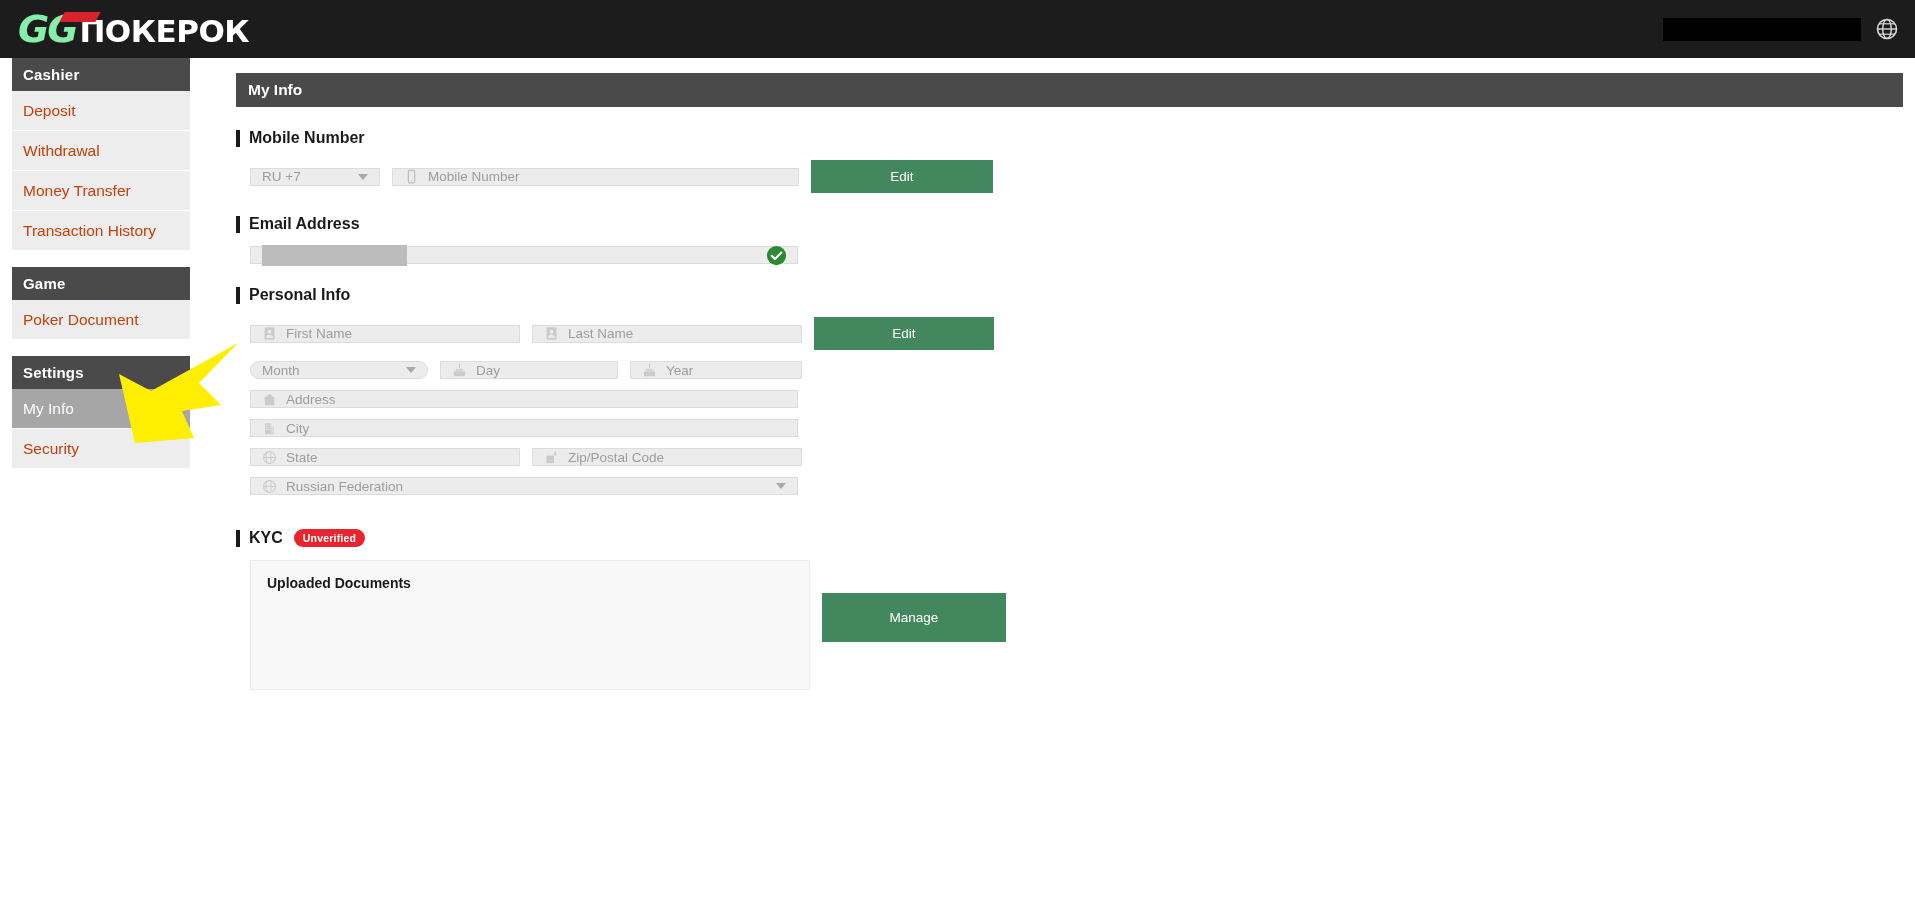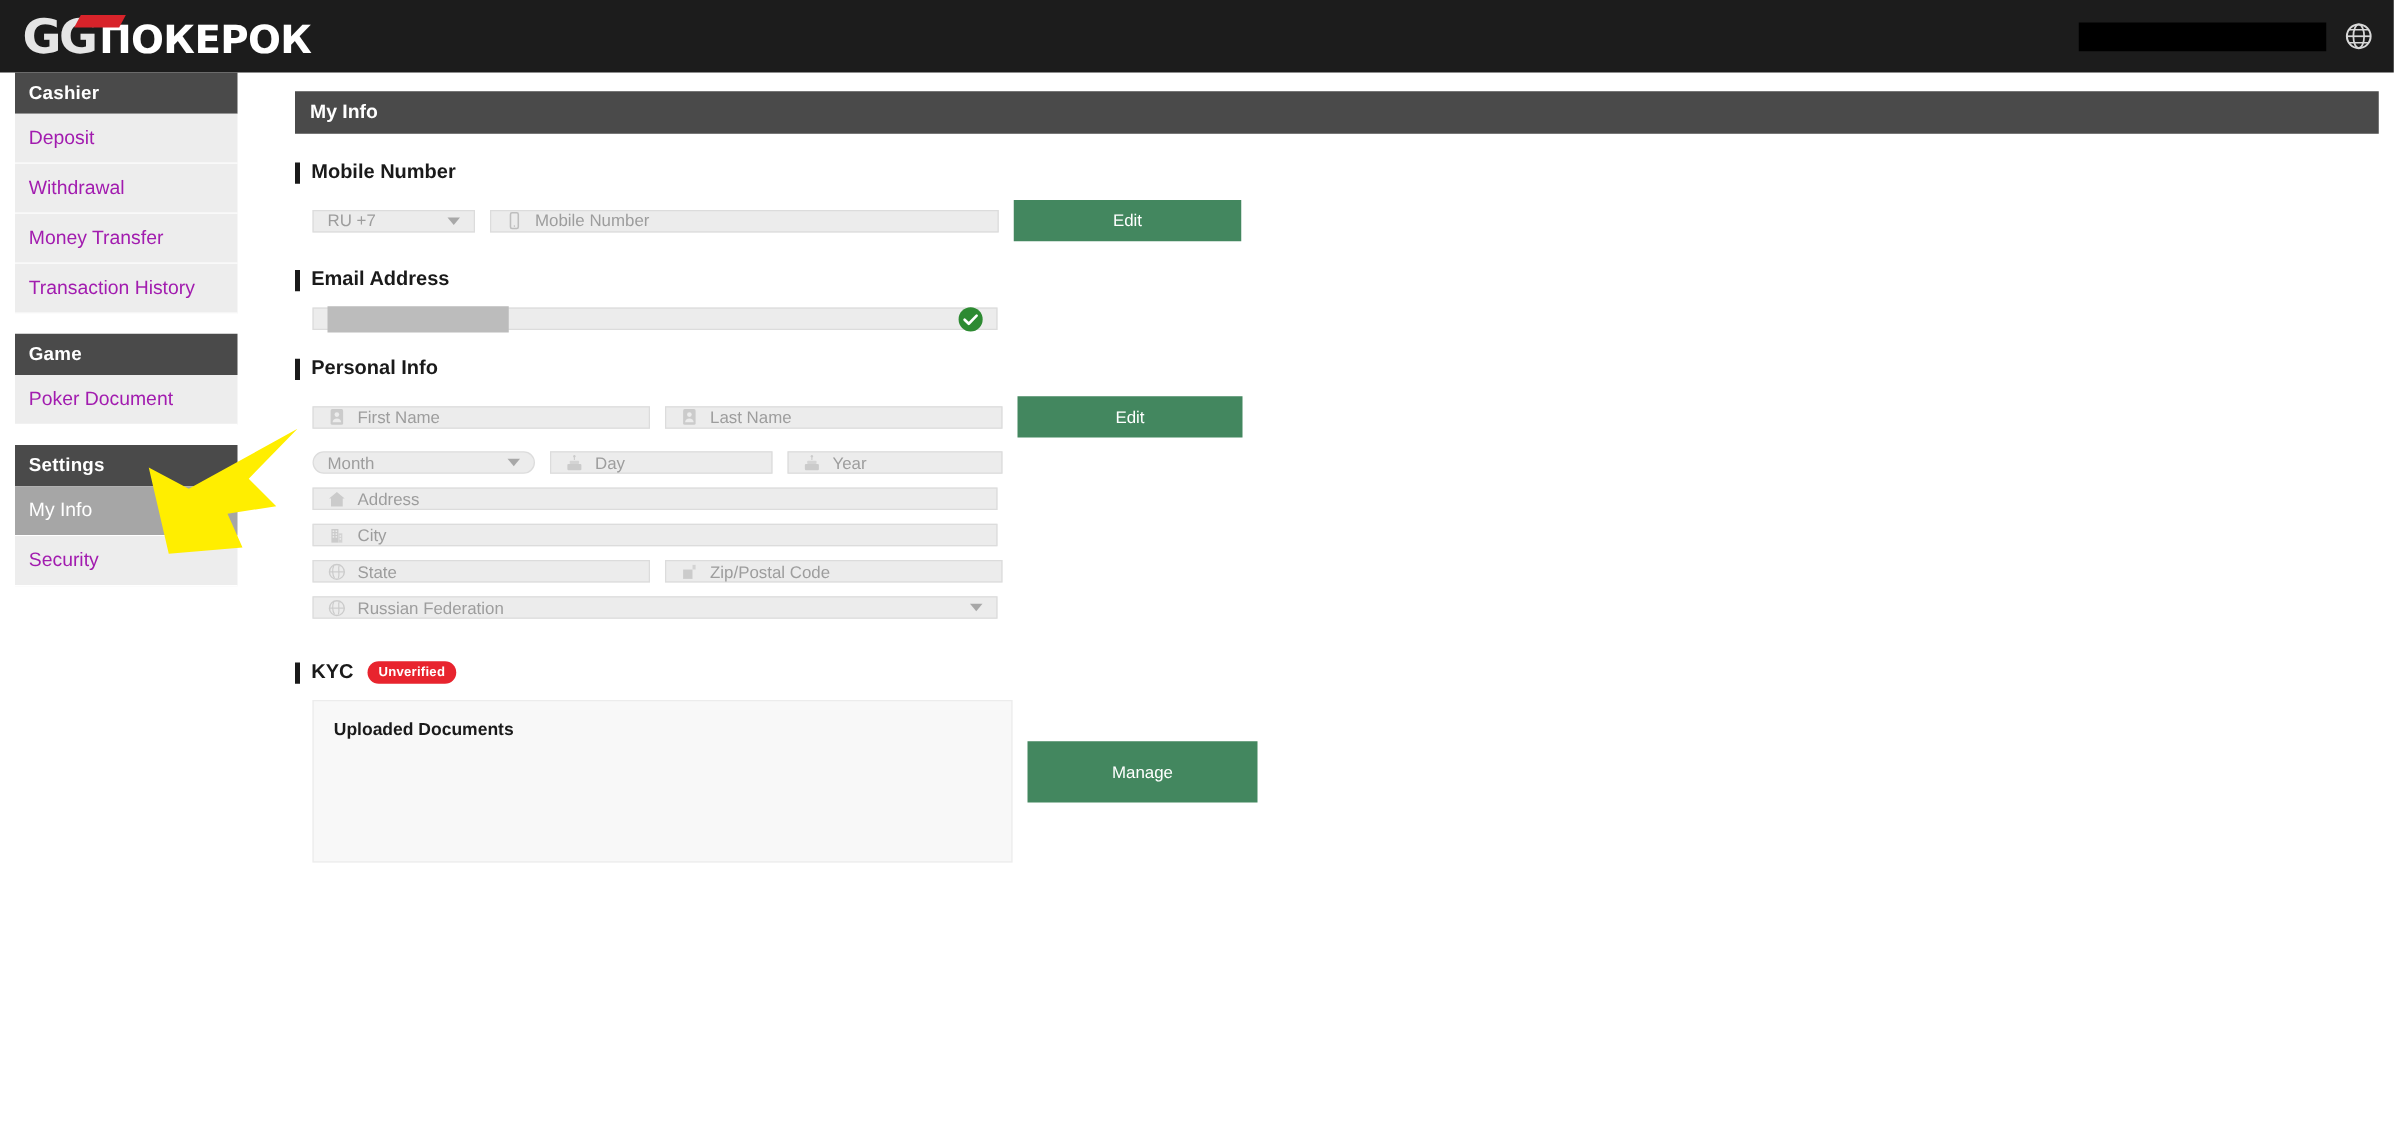"GG" .logo-gg { color: #e5e5e5 -> #86efac; font-style: none -> italic }
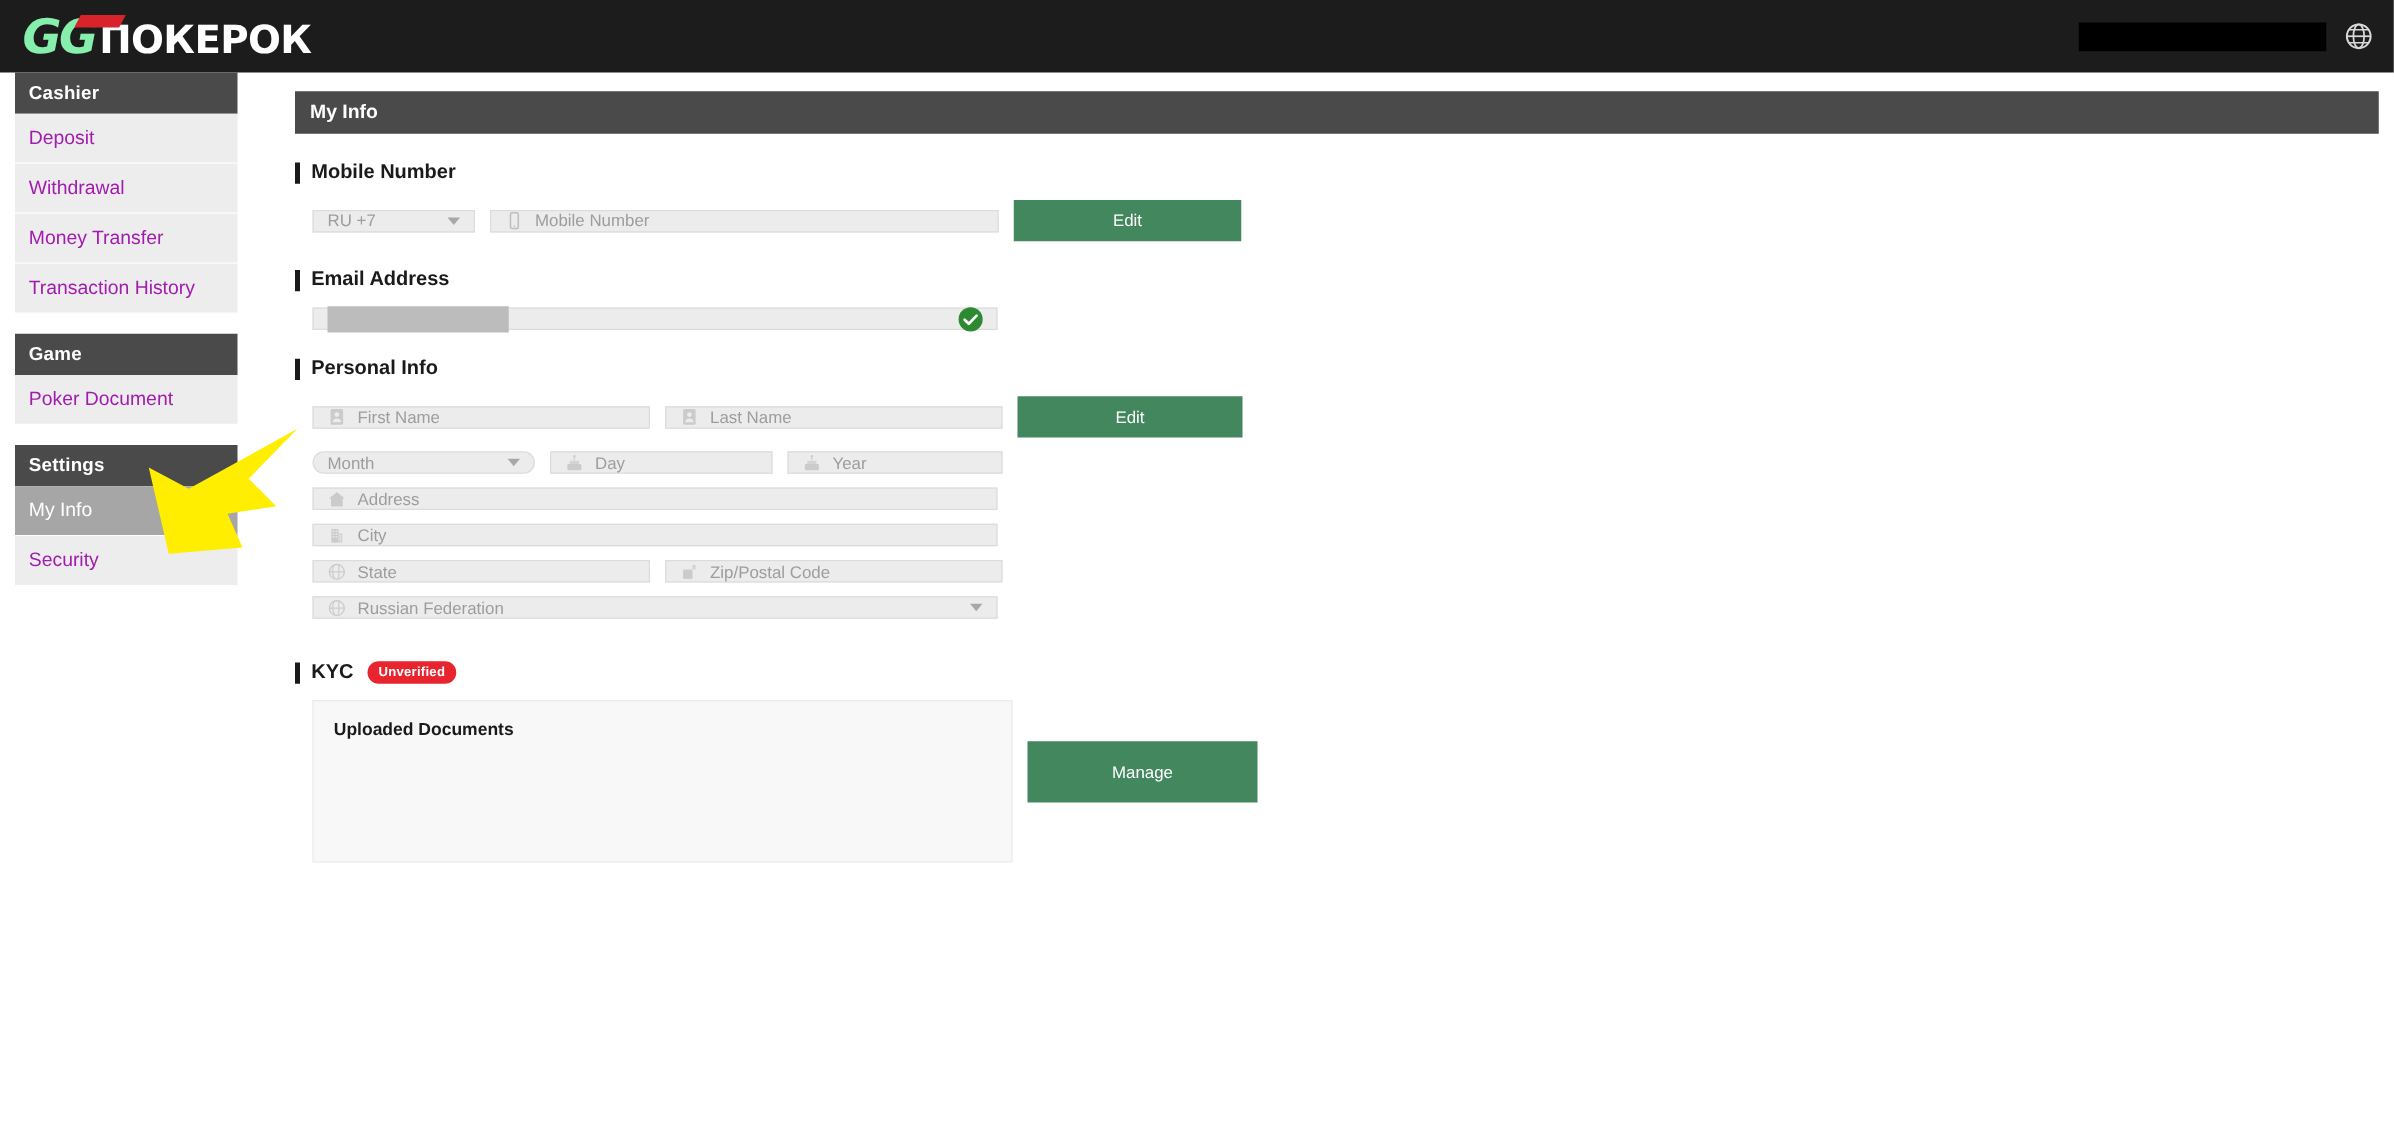"Deposit" .side-item { color: #a21caf -> #c2410c }
